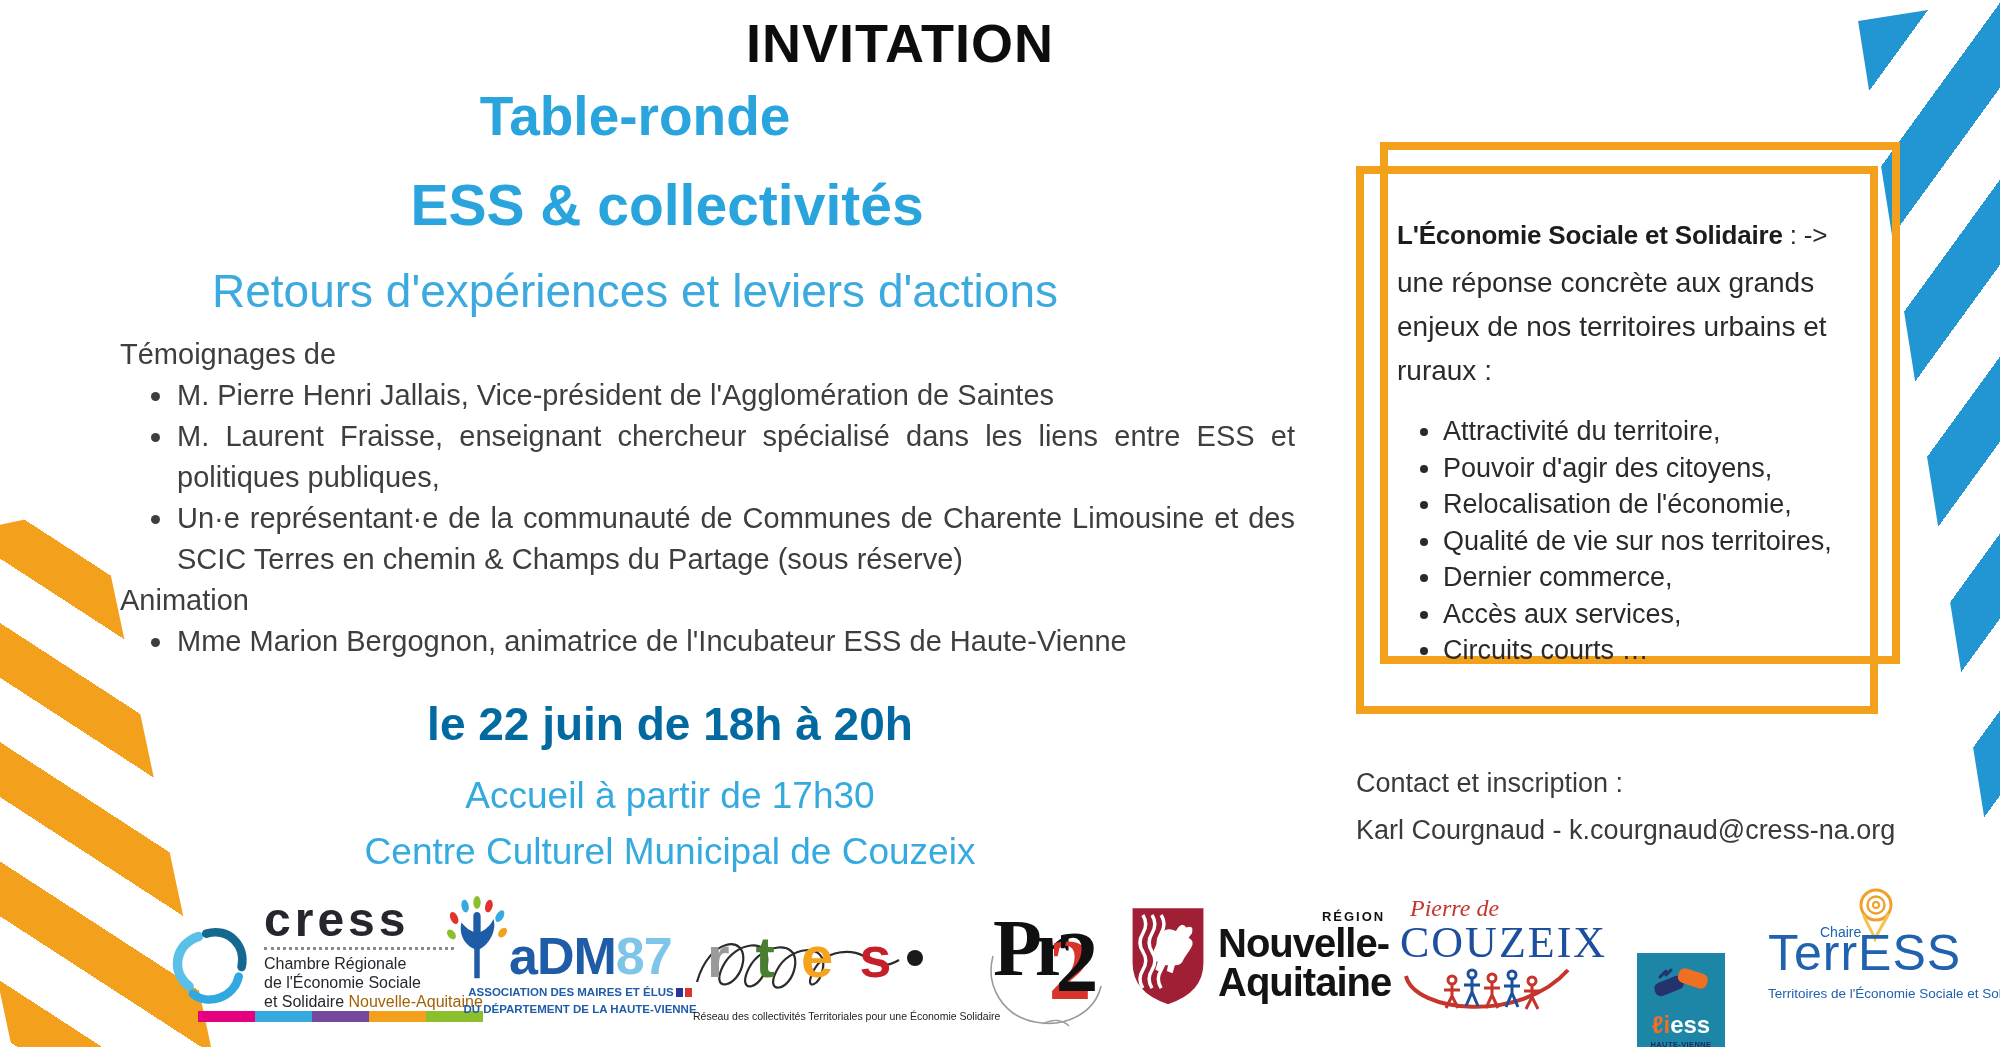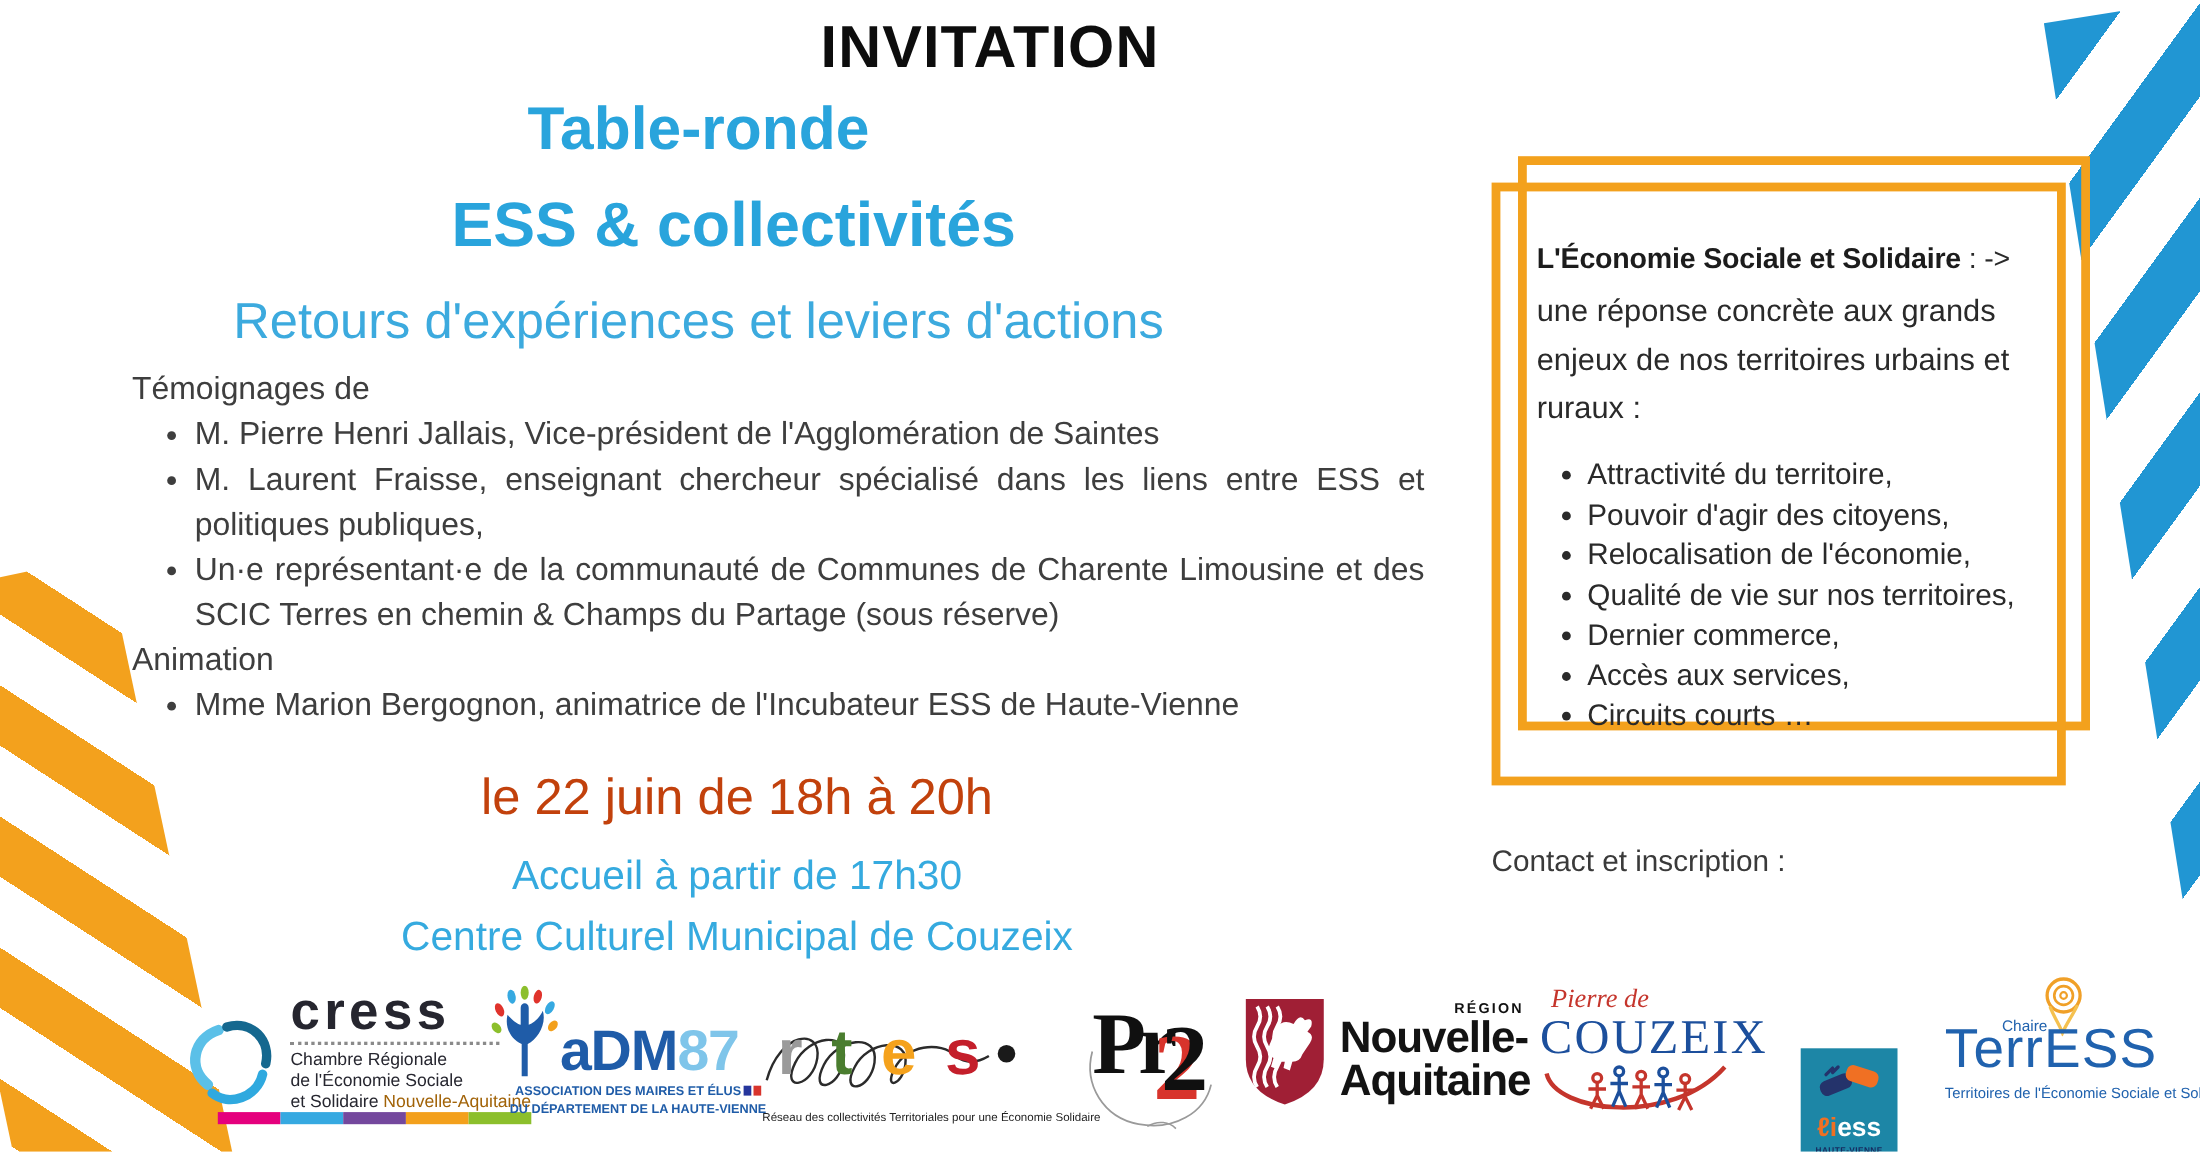"le 22 juin de 18h" .event .date { color: #c2410c -> #0369a1; font-weight: 400 -> 700 }
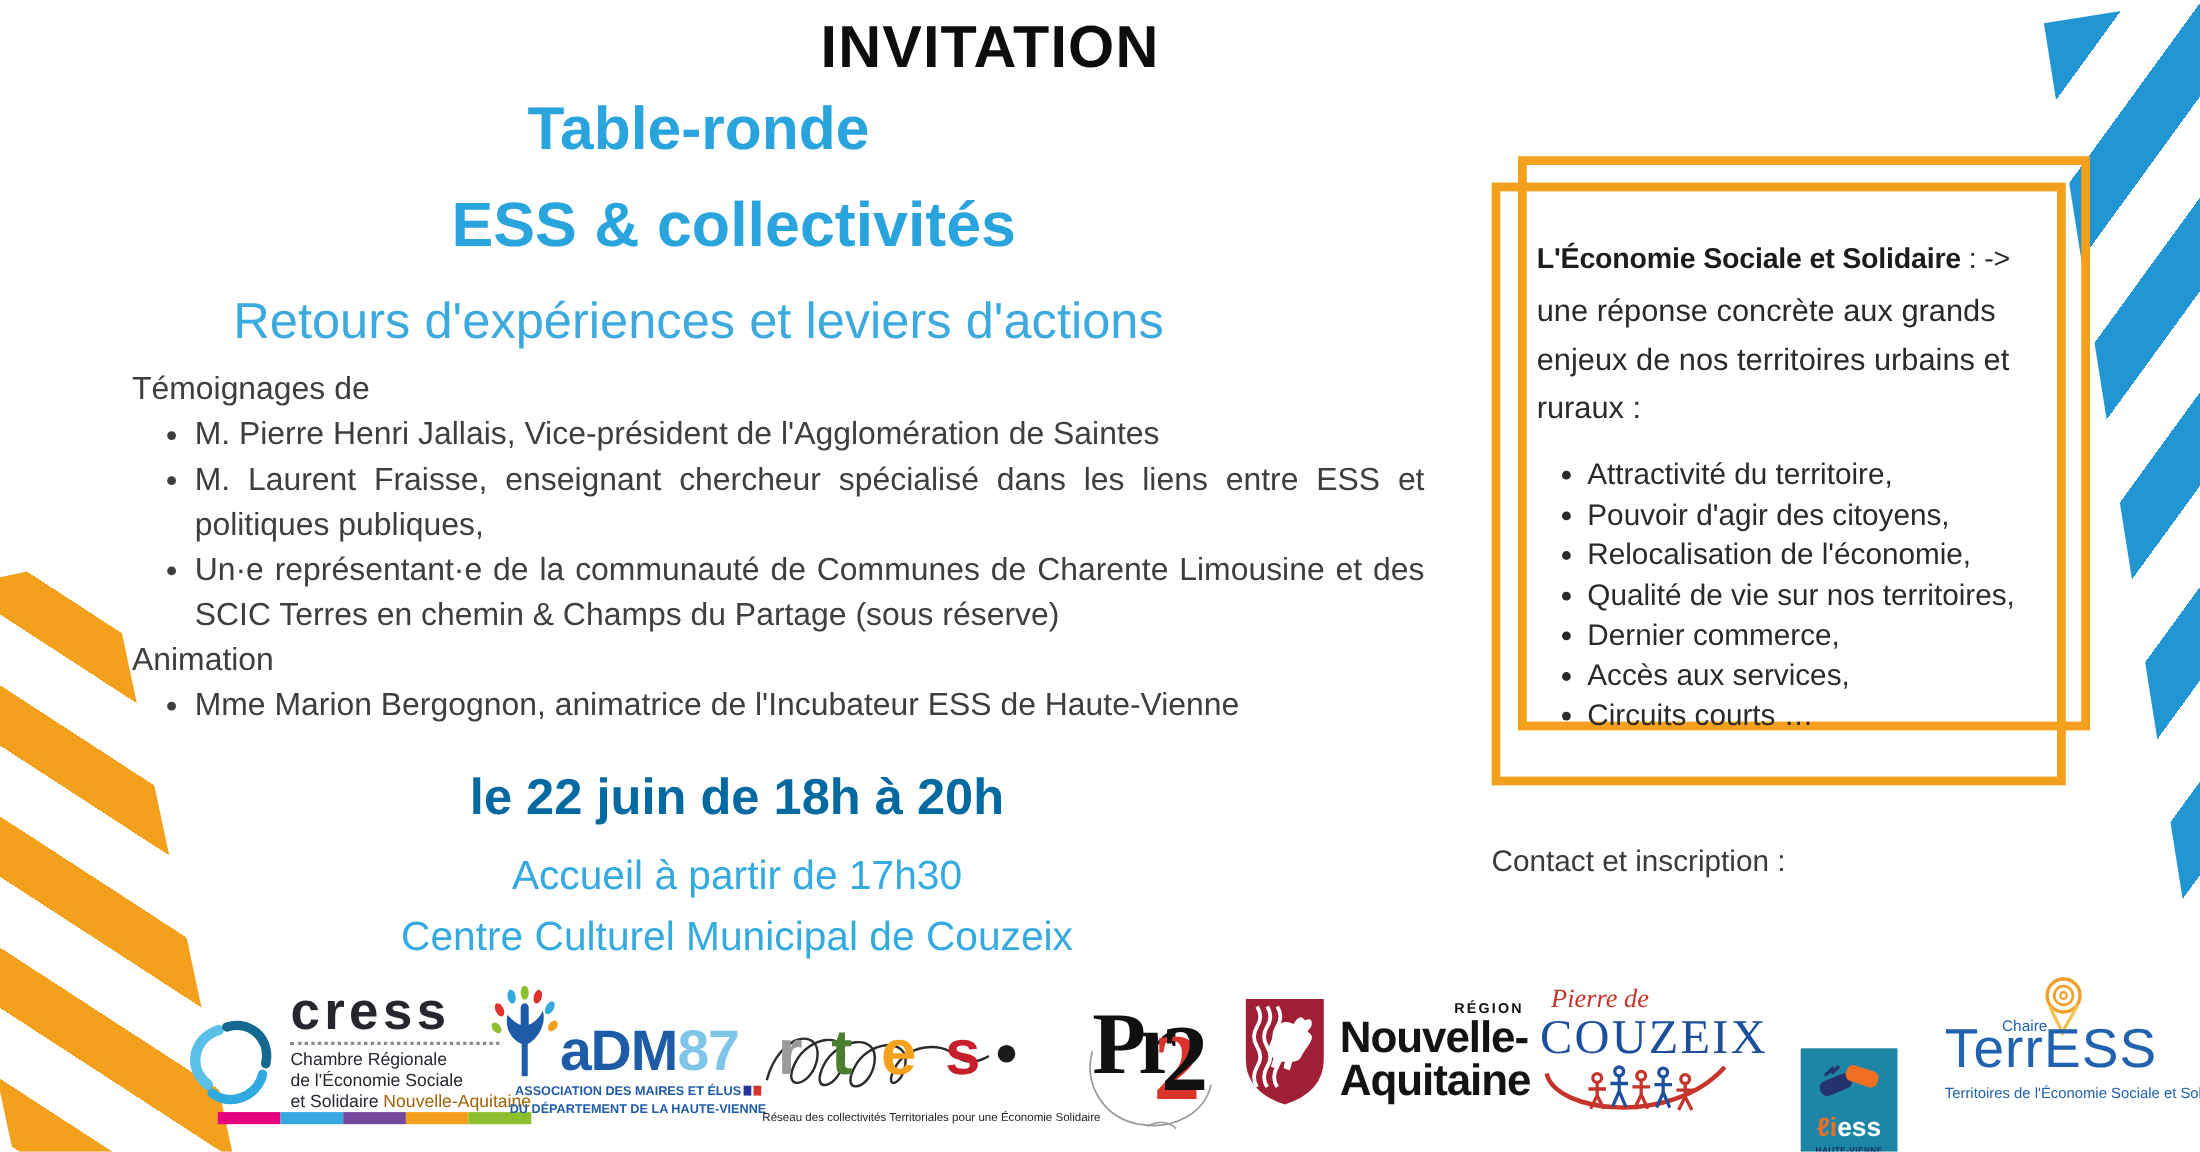"Karl Courgnaud -" div { html: none -> <div>Karl Courgnaud - k.courgnaud@cress-na.org</div> }
